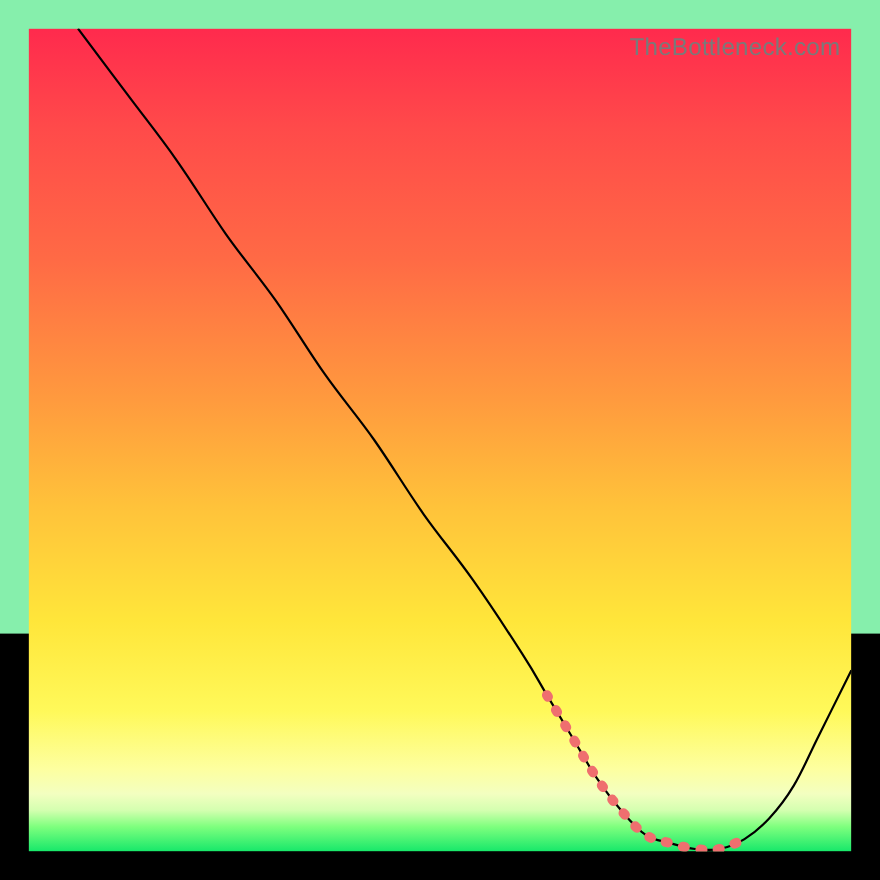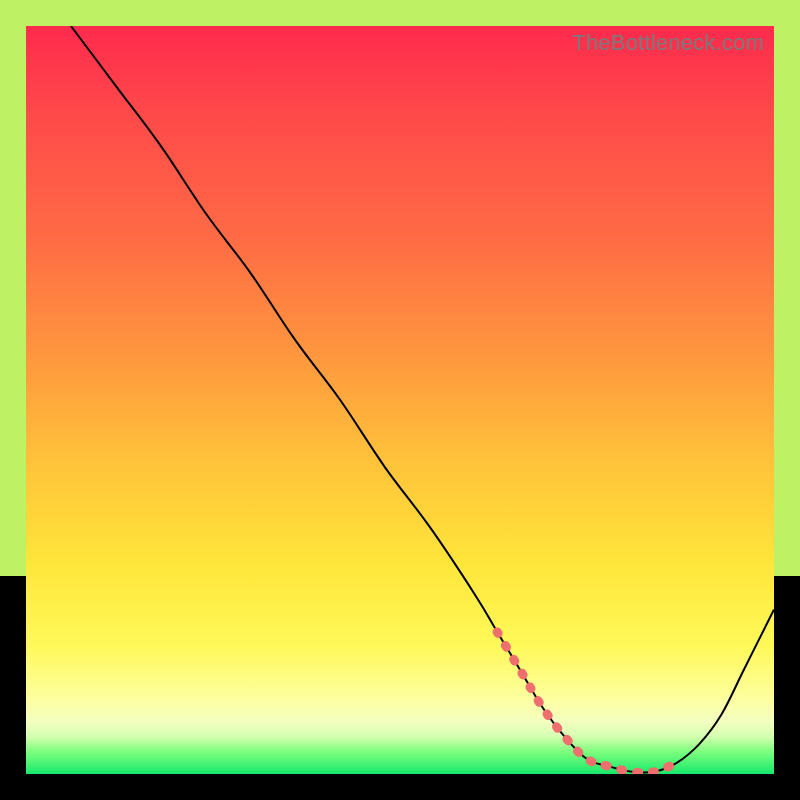"TheBottleneck.com" .wrap { background: #bef264 -> #86efac }
